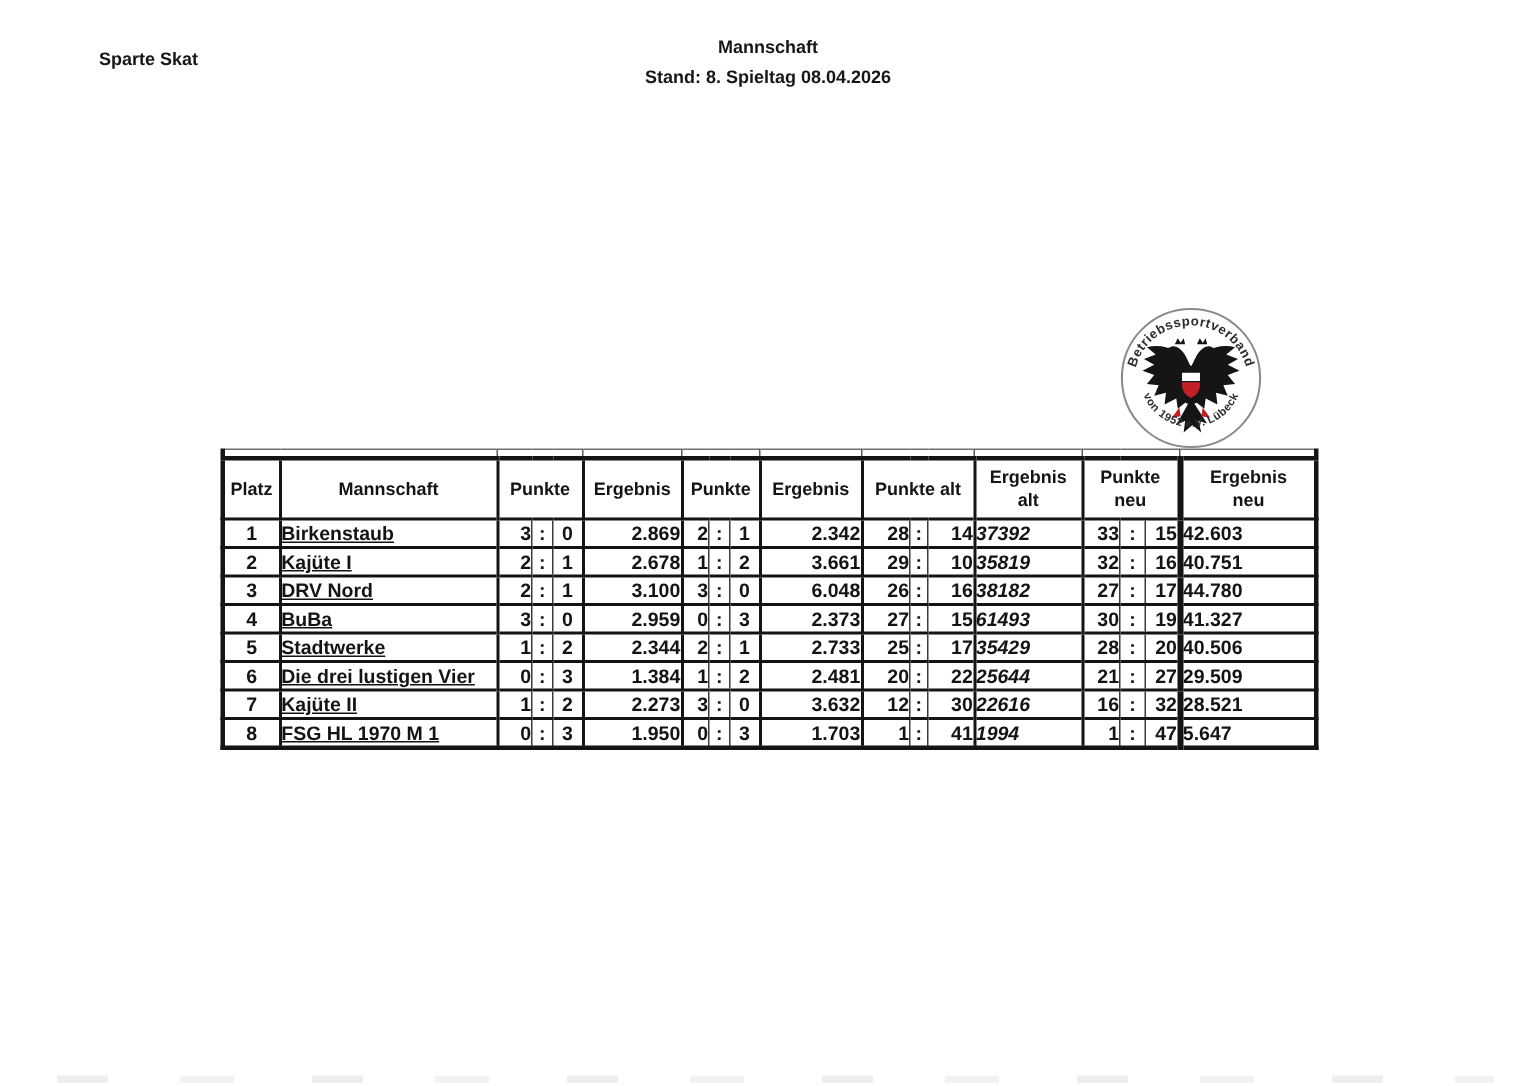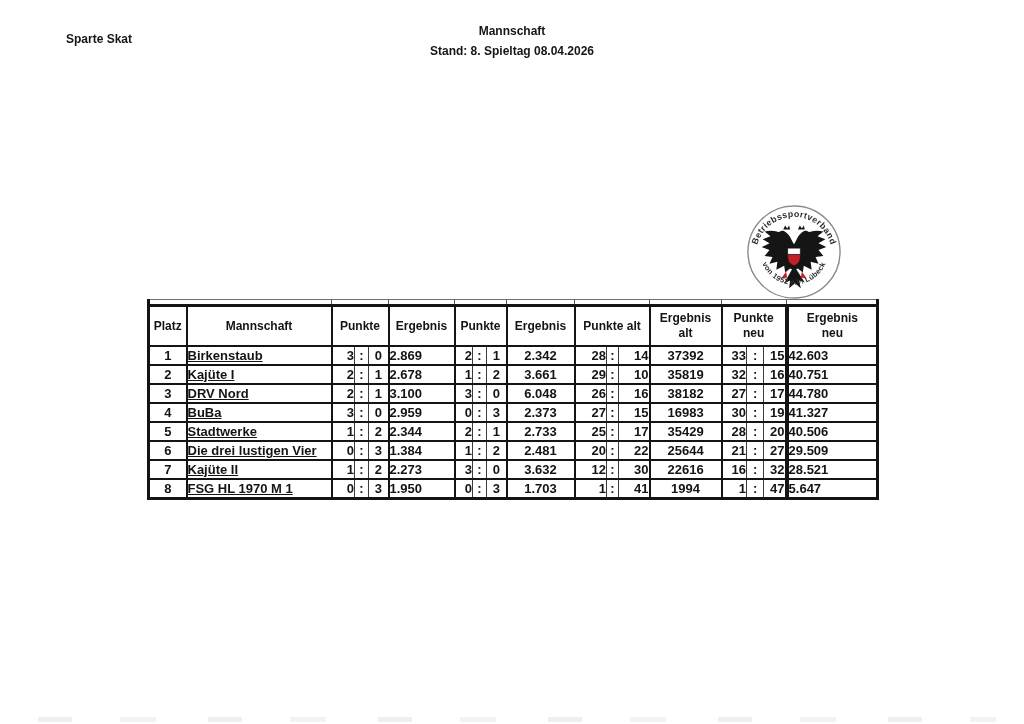"2.869" tr.data td:nth-child(6) { text-align: left -> right }
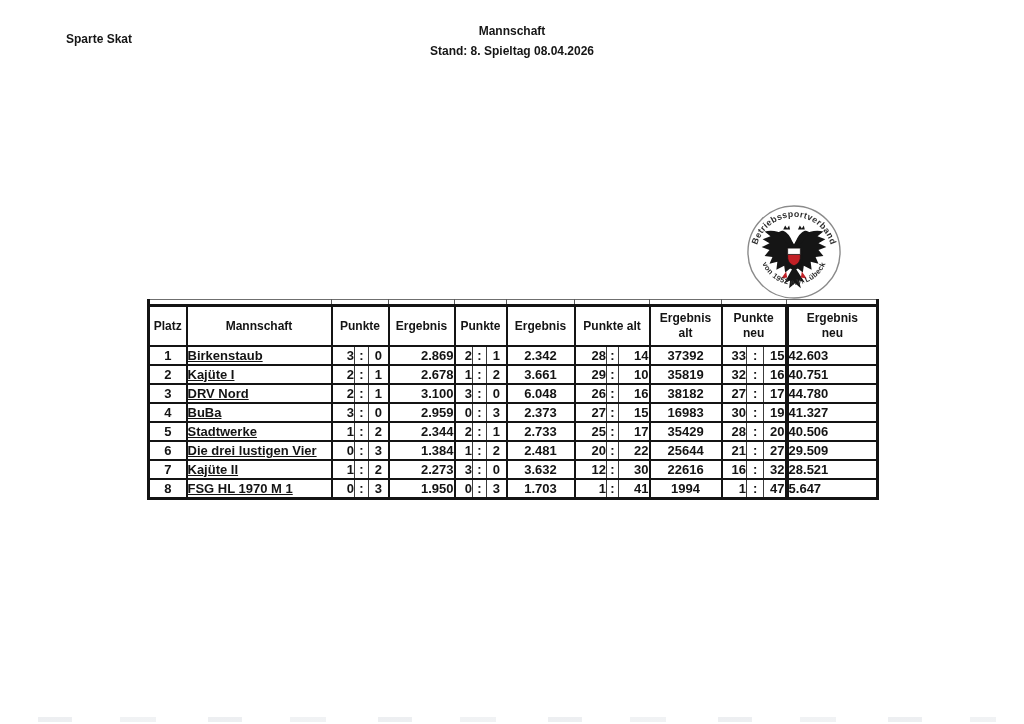"2.342" tr.data td:nth-child(10) { text-align: center -> right }
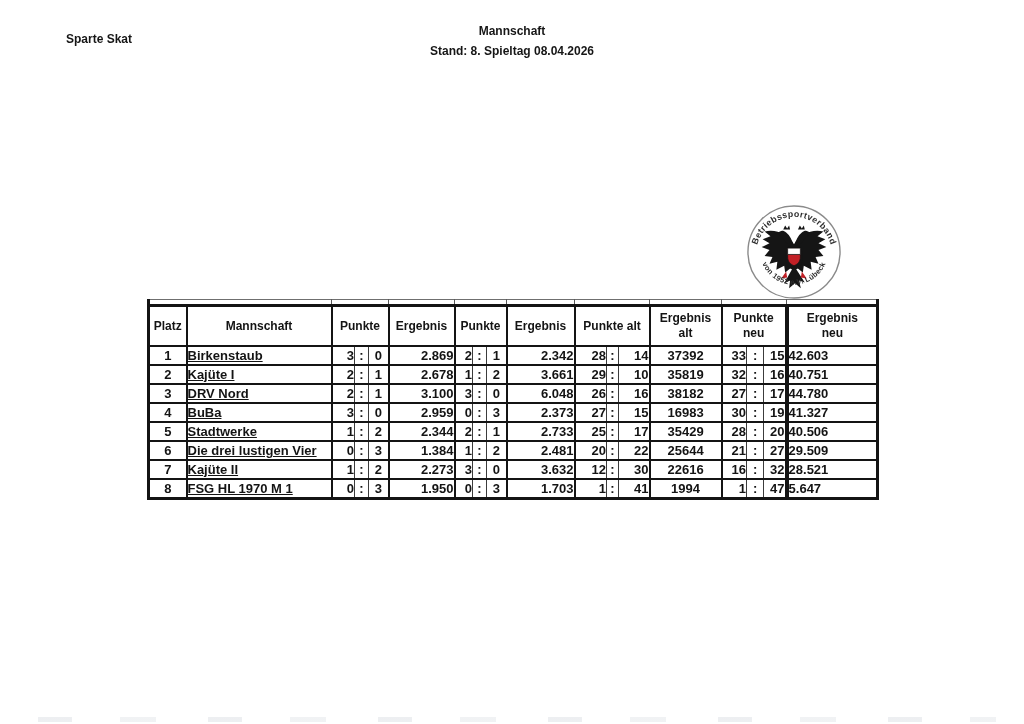"37392" tr.data td:nth-child(14) { font-style: none -> italic; text-align: center -> left }
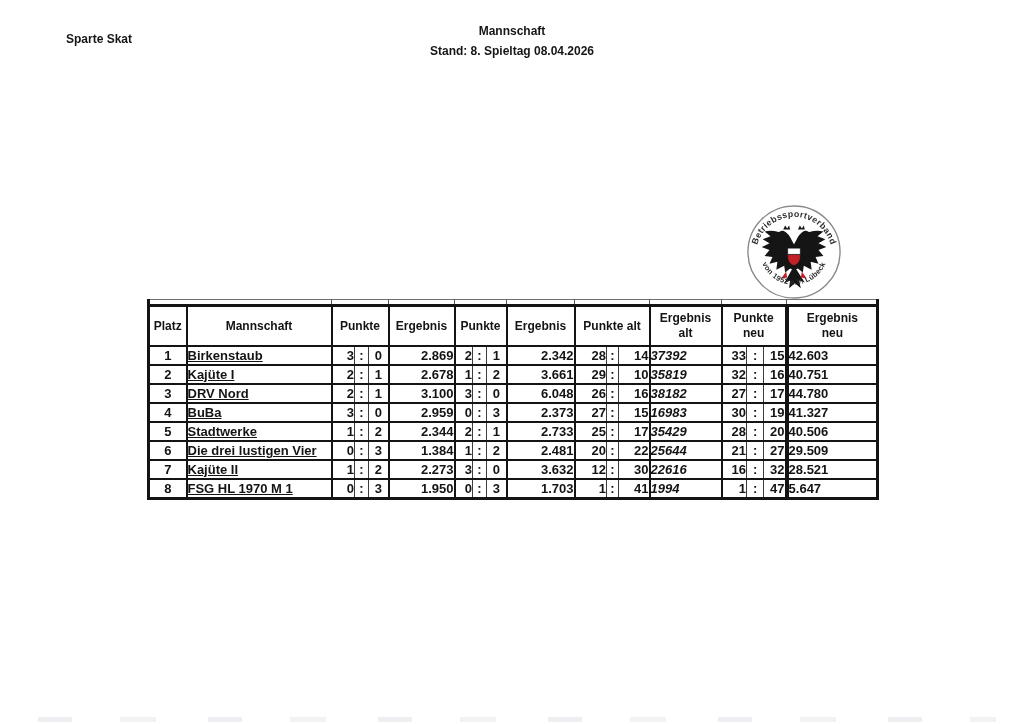"16983" td { text: 16983 -> 61493 }
